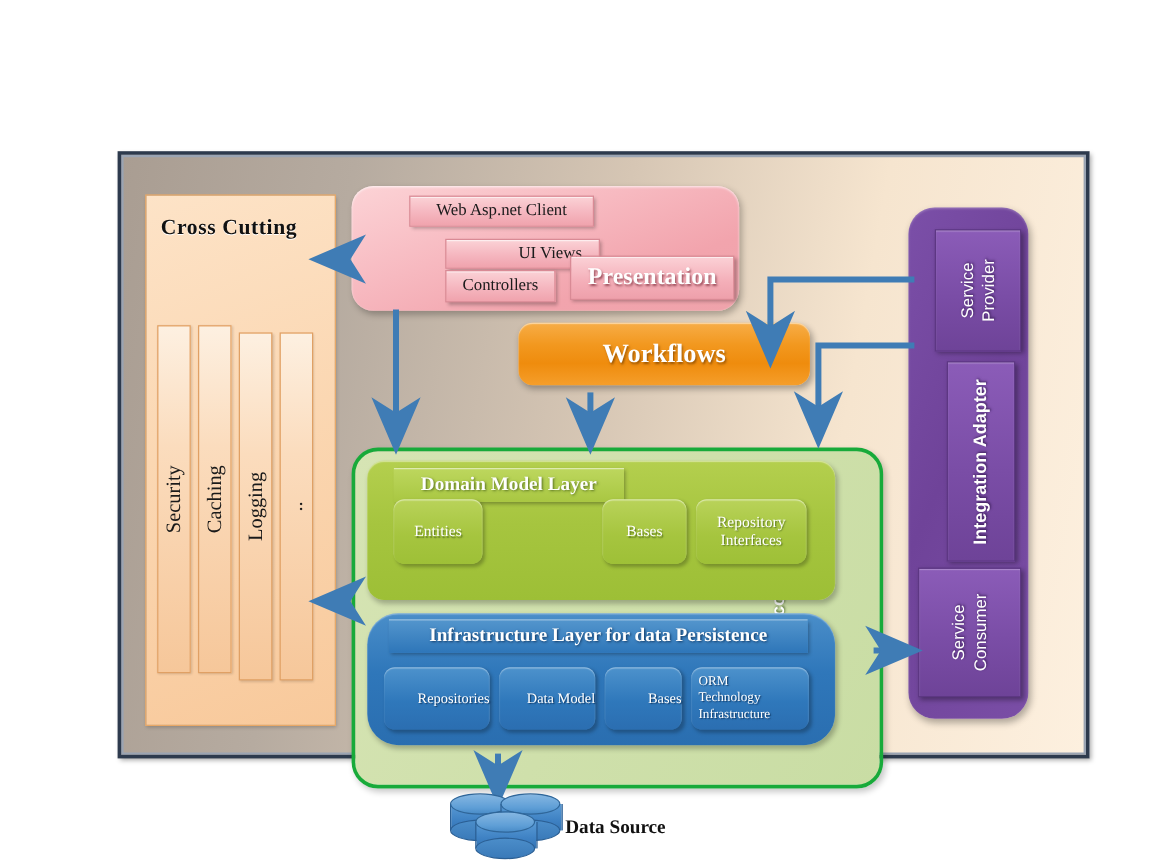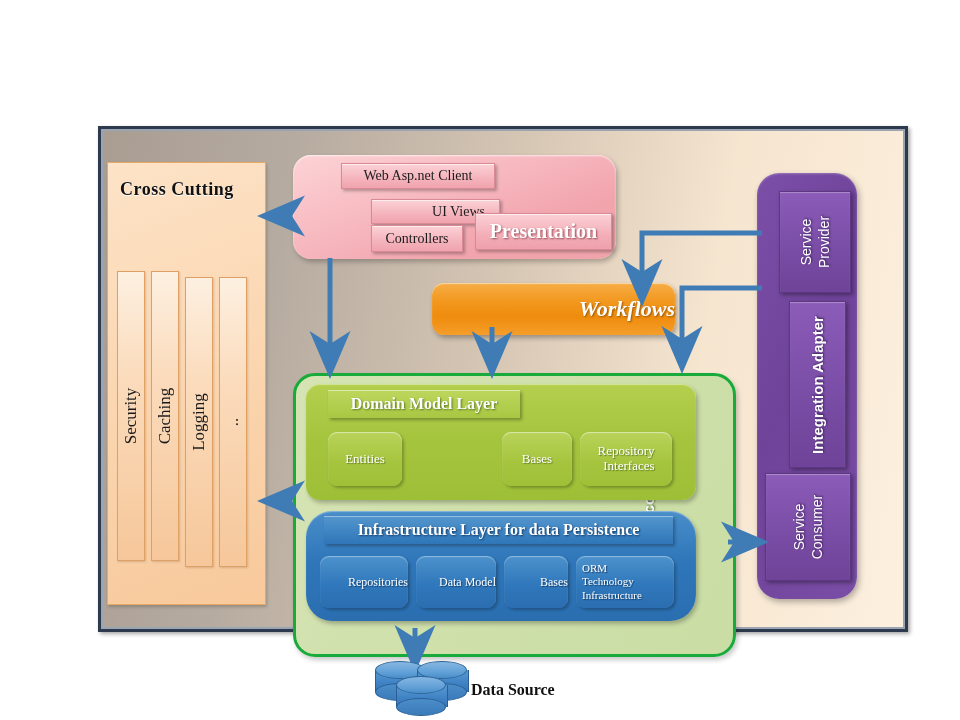"Cross Cutting" #crosscut { left: 6px -> 20px }
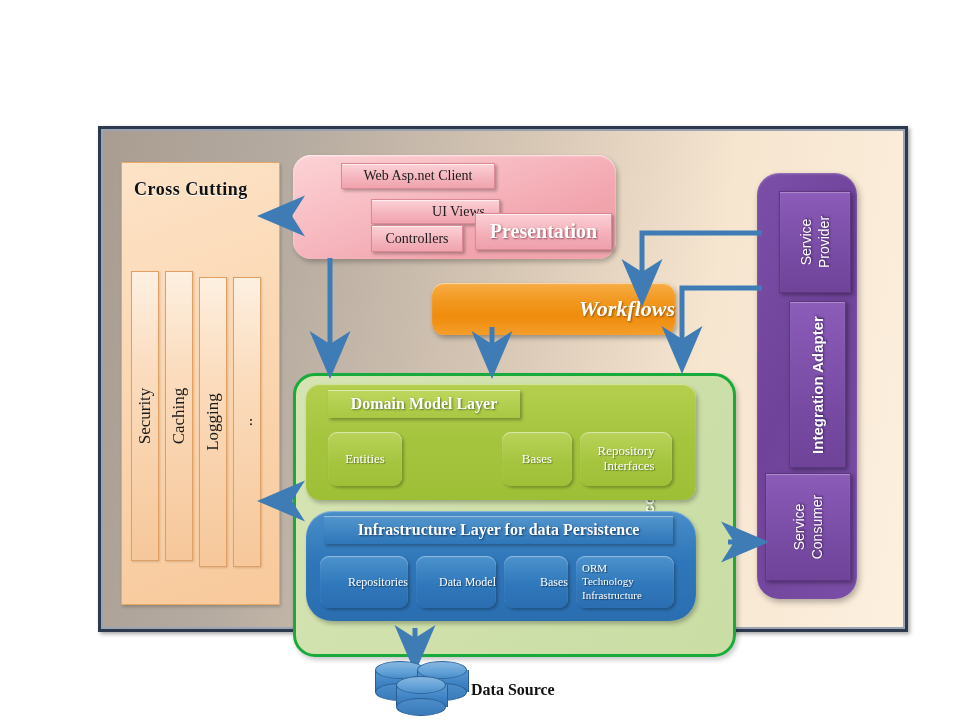"Workflows" #workflows { font-style: italic -> none; text-align: right -> center; top: 154px -> 140px }
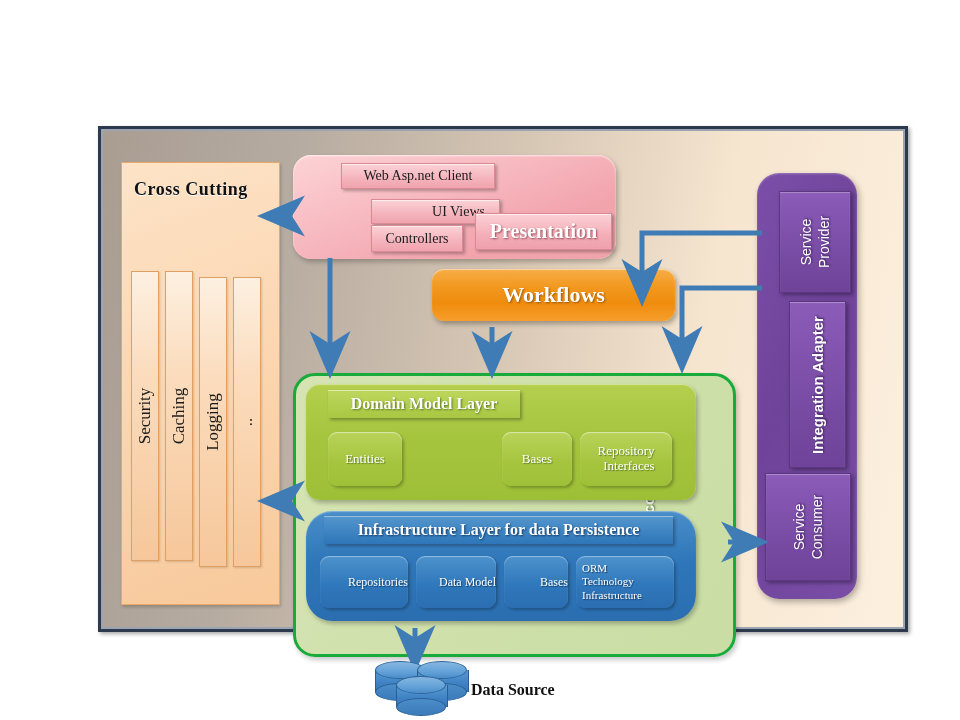"Entities" .gbox { text-align: right -> center; top: 48px -> 32px }
